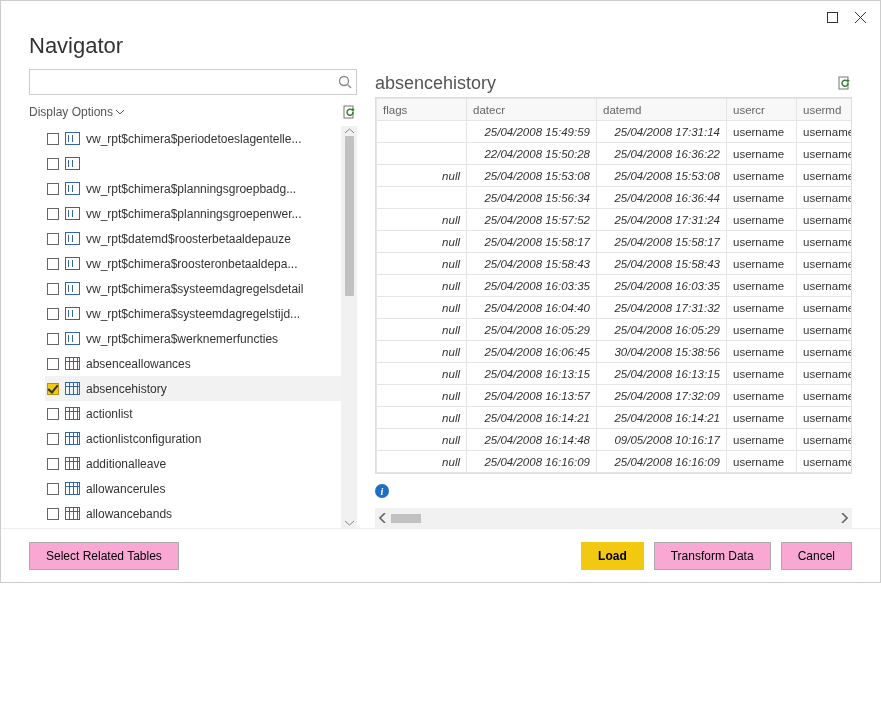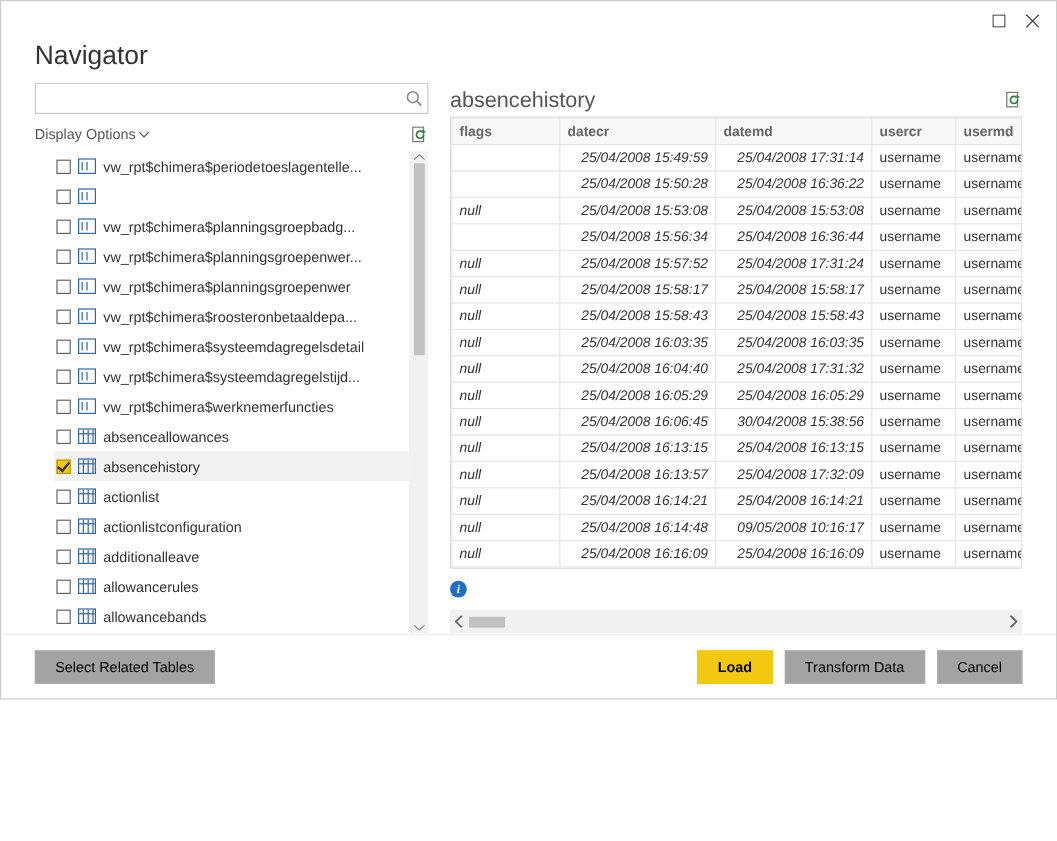"flags" th { font-weight: 700 -> 400 }
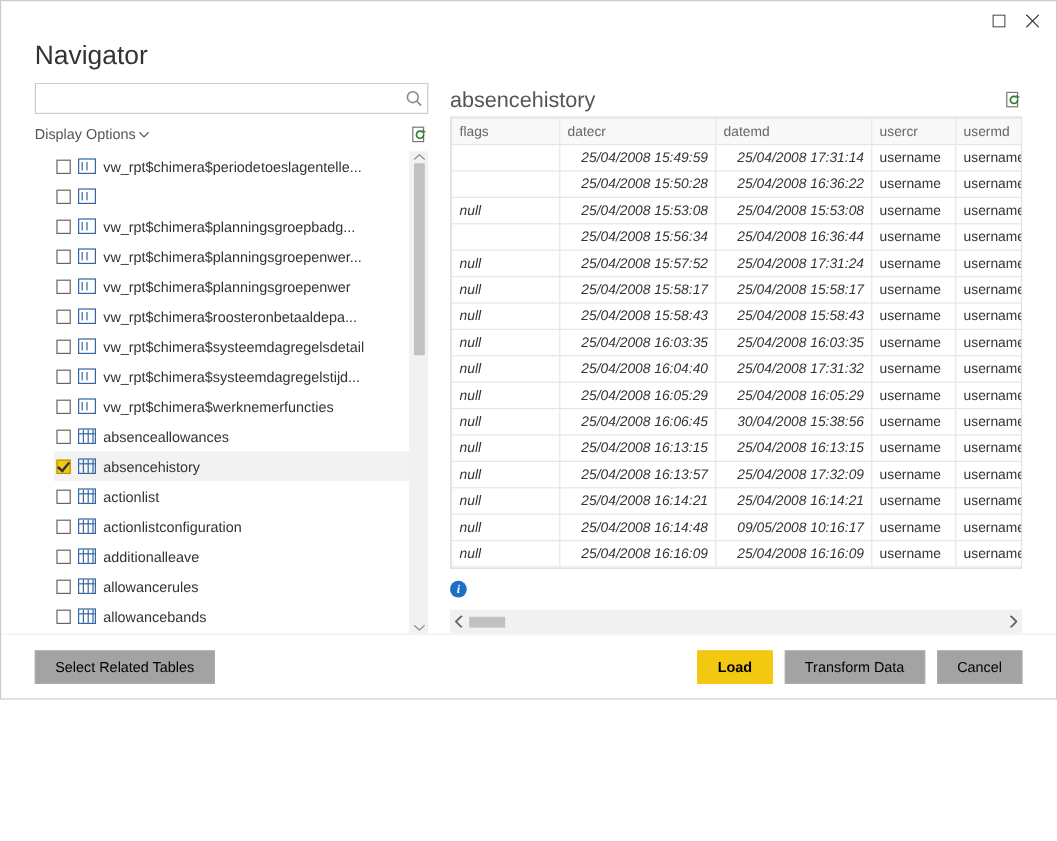"25/04/2008 15:50:28" td.num { text: 25/04/2008 -> 22/04/2008 }
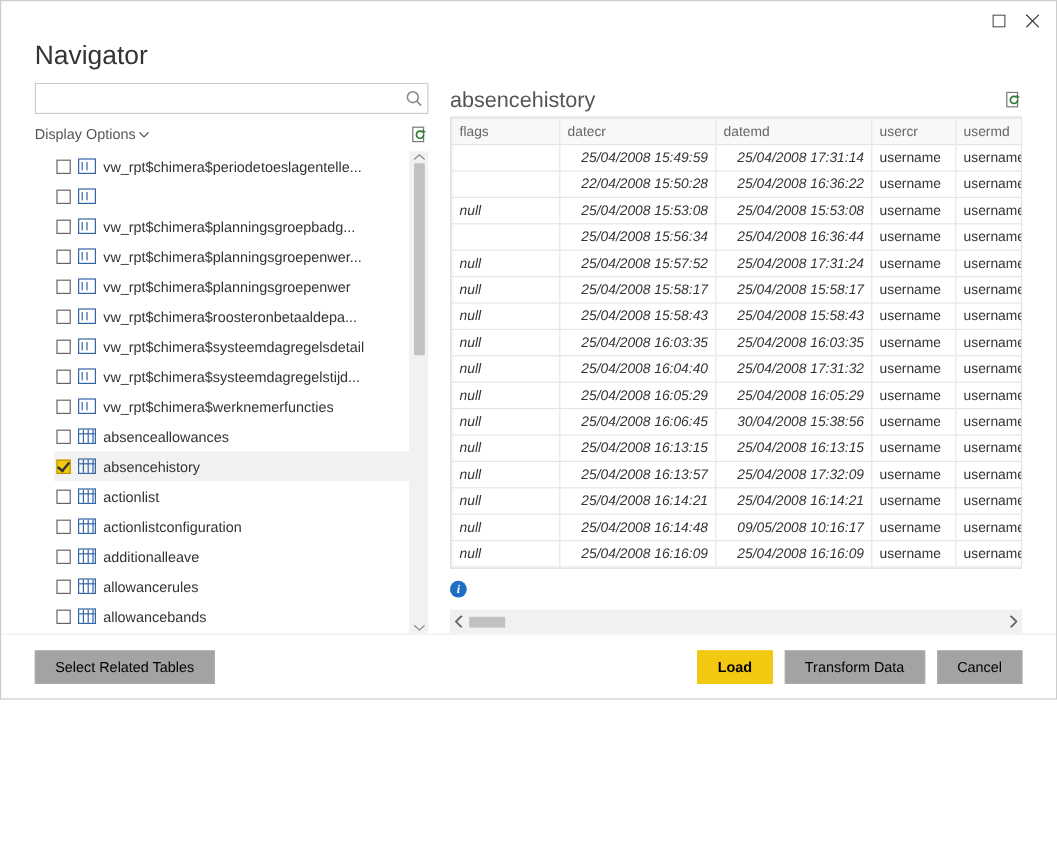"null" td.null { text-align: none -> right }
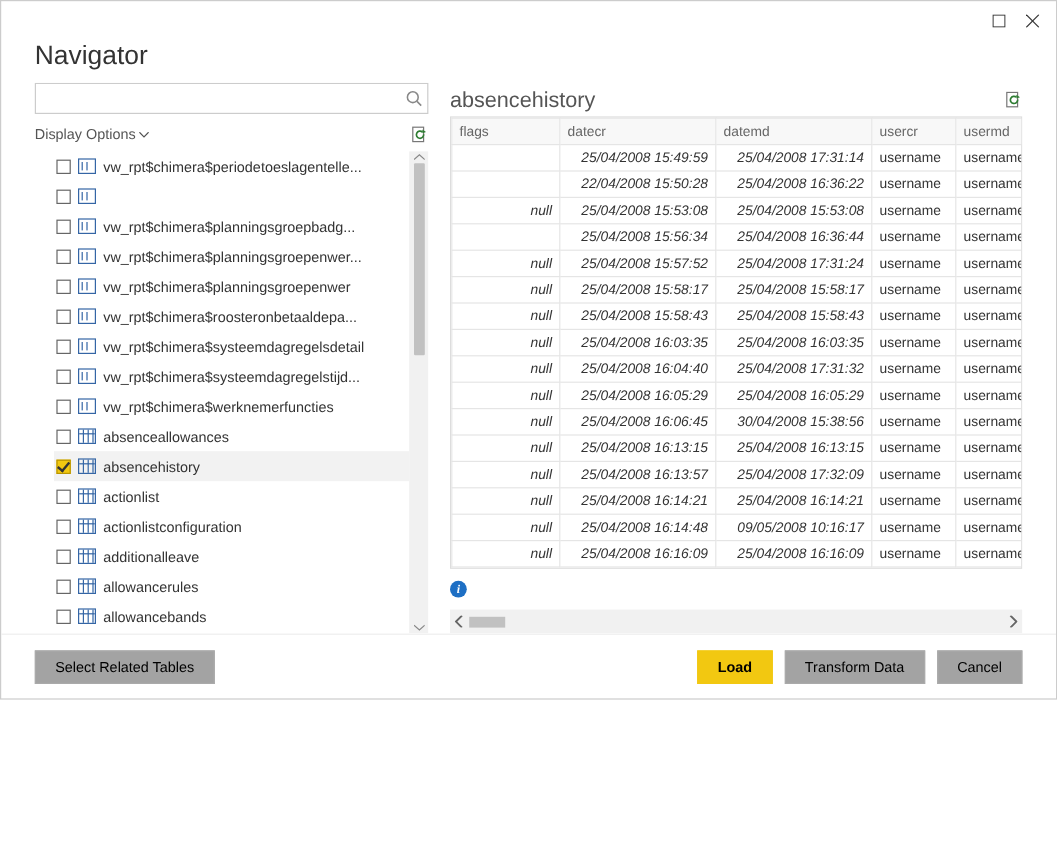"vw_rpt$chimera$planningsgroepenwer" span { text: rpt$chimera$planningsgroepenwer -> rpt$datemd$roosterbetaaldepauze }
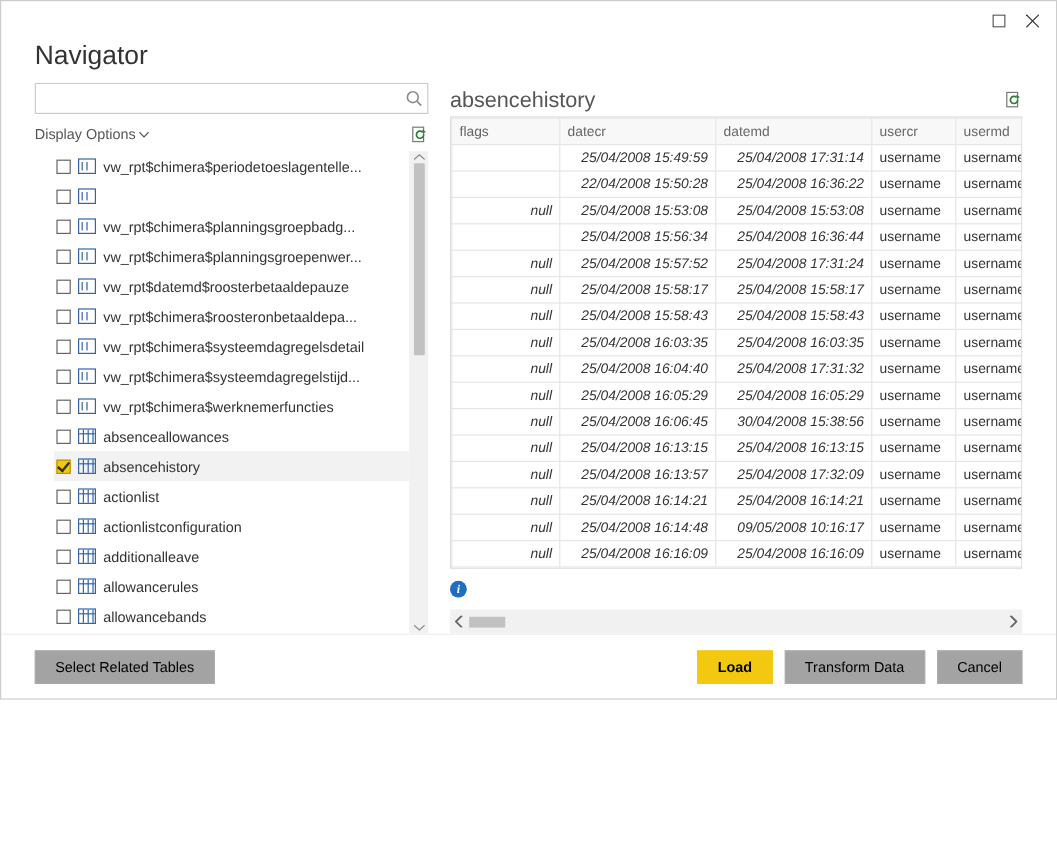"Select Related Tables" .btn { background: #a3a3a3 -> #f9a8d4 }
